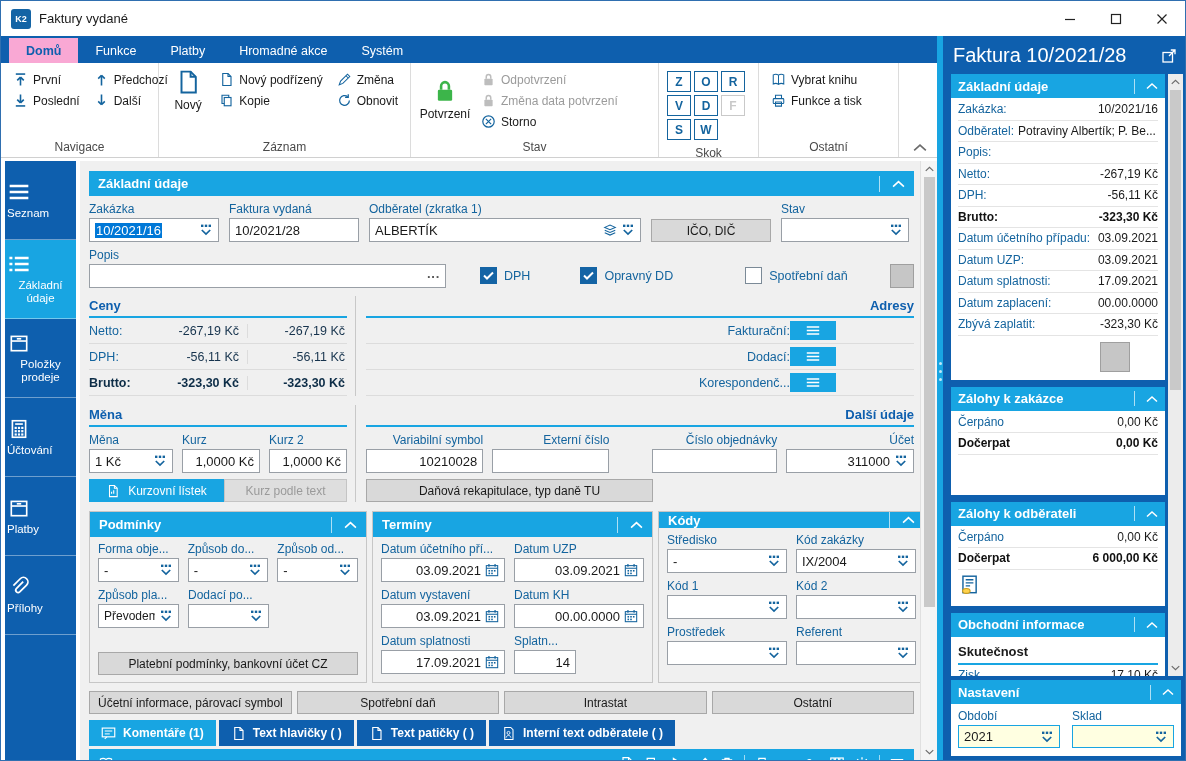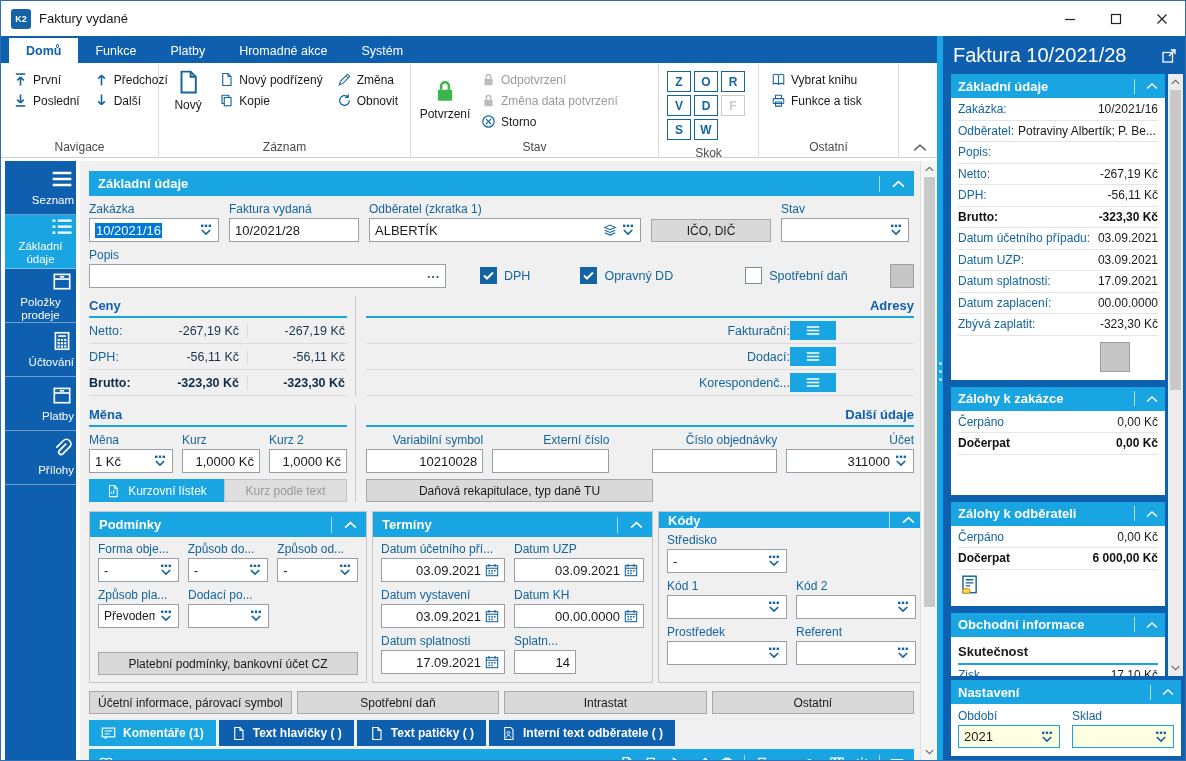"Domů" .rtab.active { background: #ffffff -> #f9a8d4 }
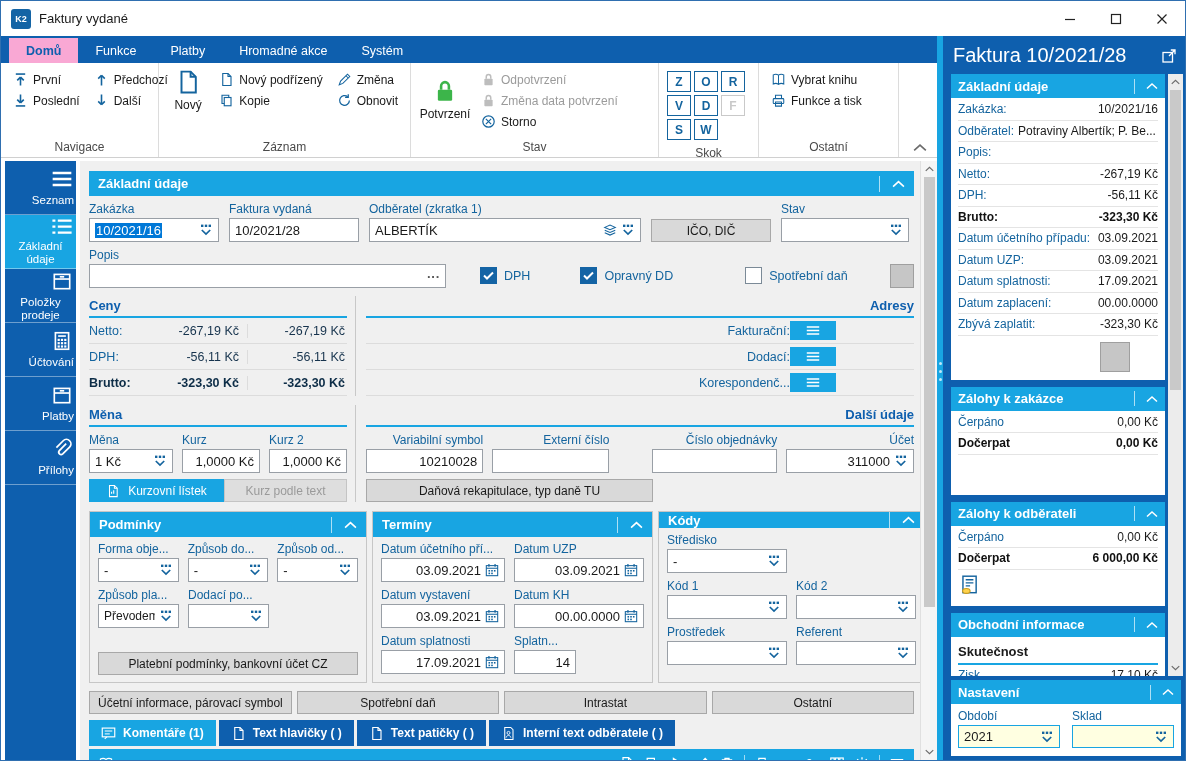"Seznam" .sbitem { align-items: flex-end -> flex-start; height: 54px -> 79px }
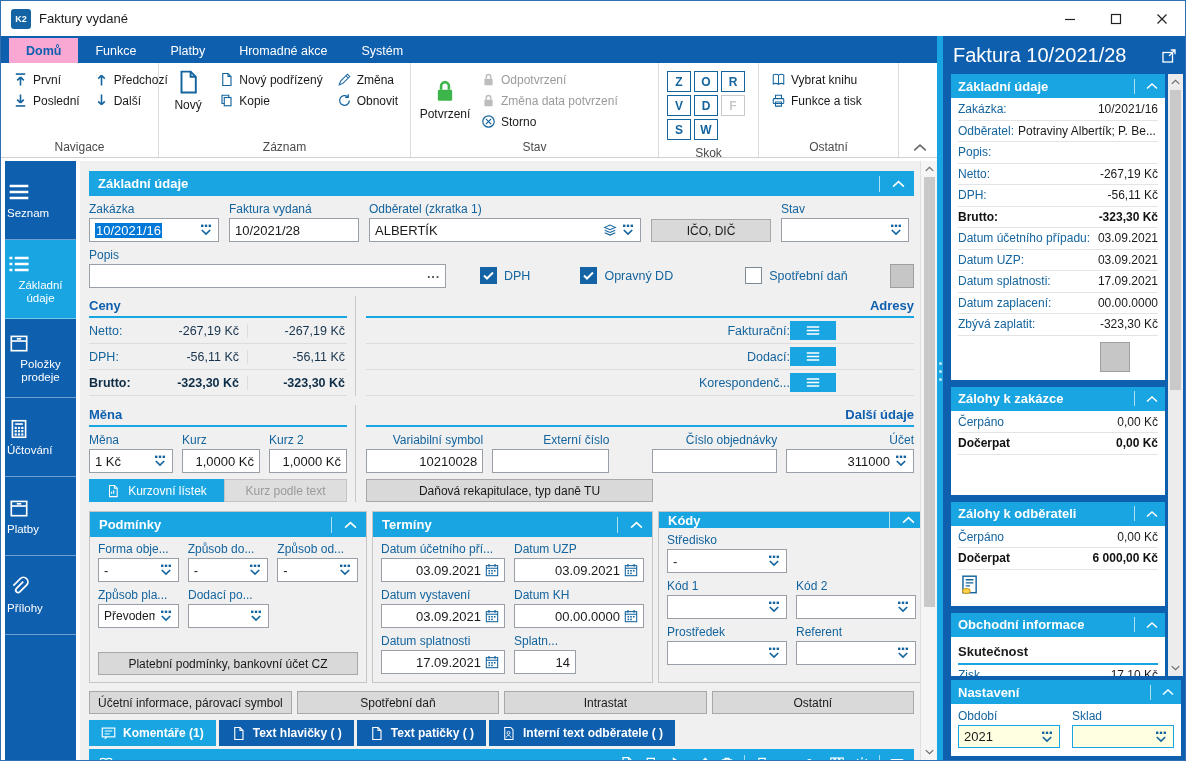"Kód zakázky" div.fg { html: none -> <div> <span>Kód zakázky</span> <div> <span>IX/2004</span> <span> <svg> <rect></rect> <rect></rect> <rect></rect> <path></path> </svg> </span> </div> </div> }
